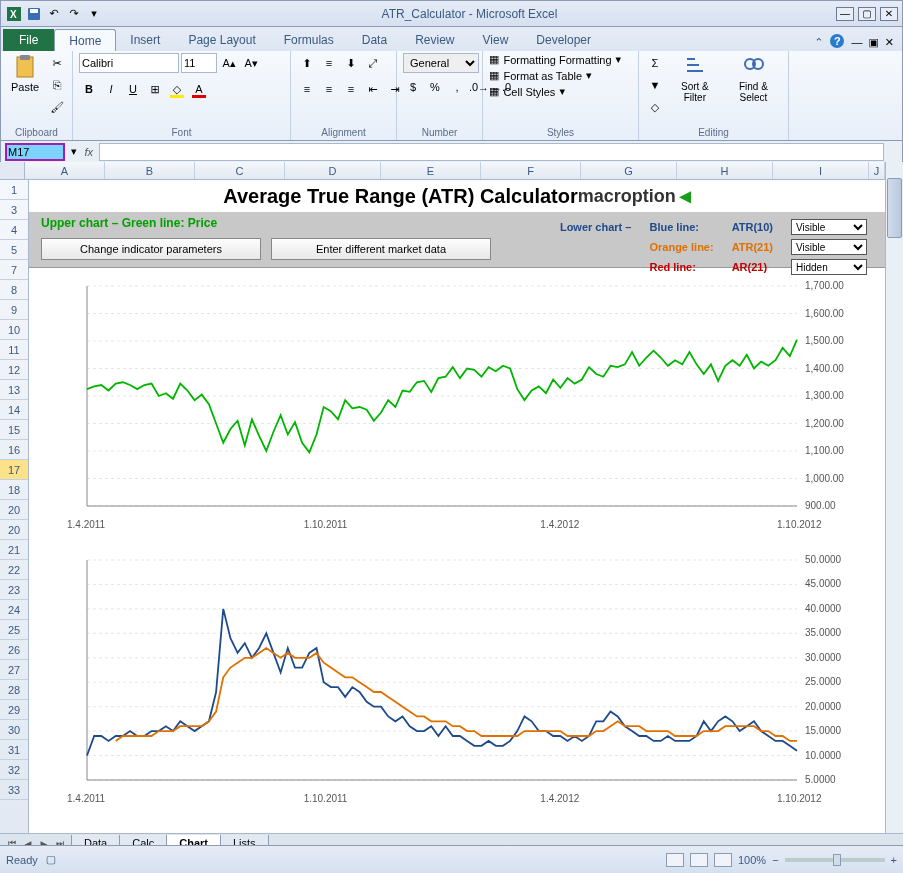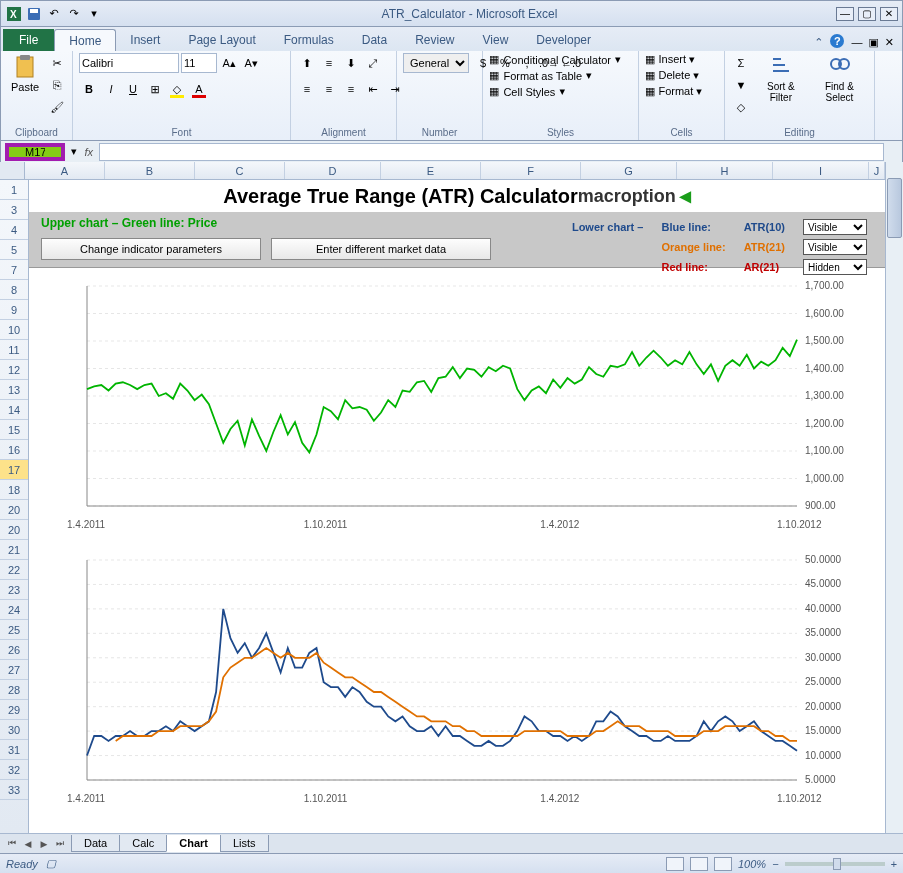"General" div.group-content { flex-direction: none -> column }
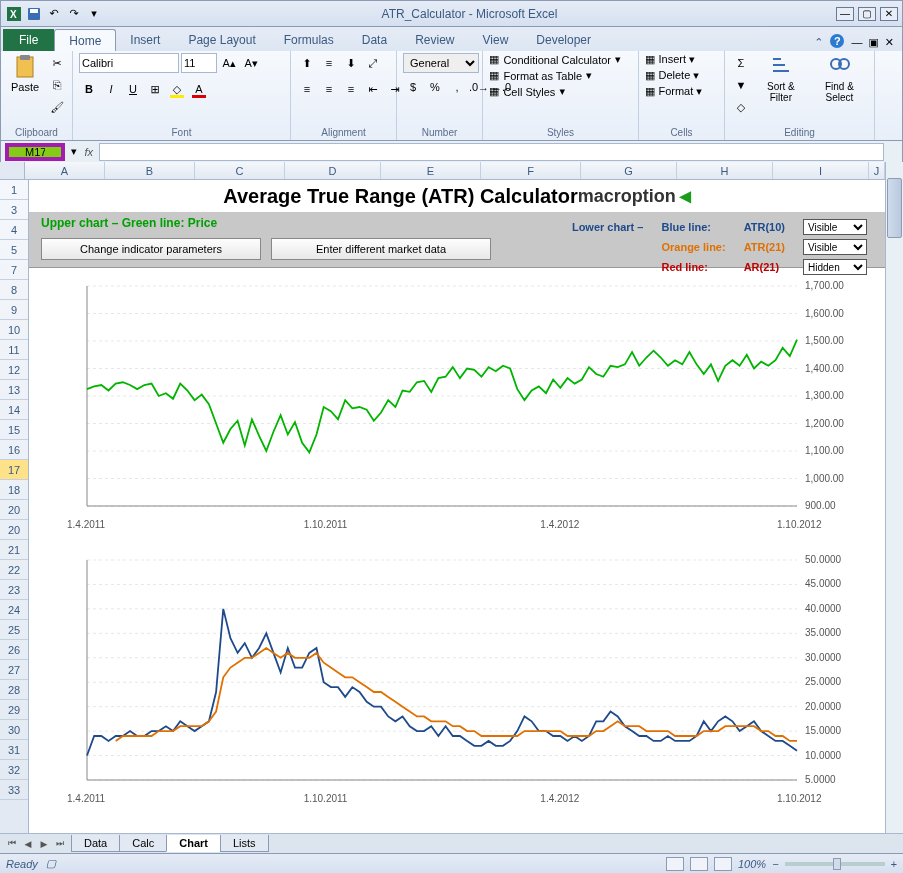"Conditional Calculator" span { text: Conditional Calculator -> Formatting Formatting }
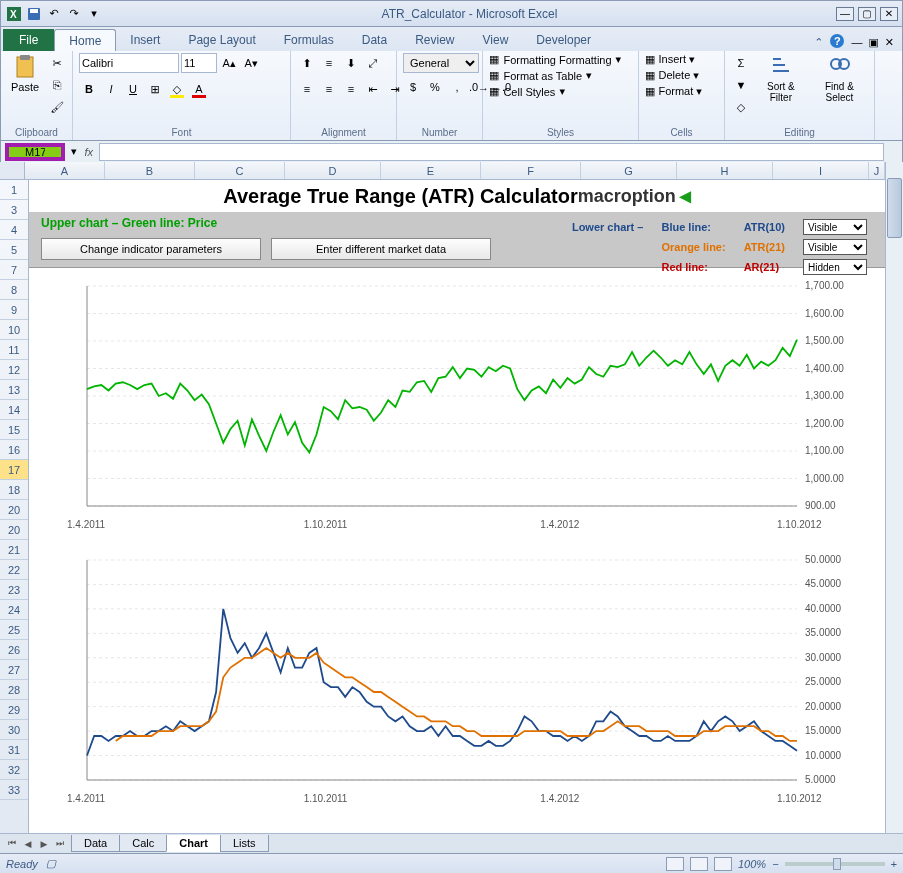"▦ Insert ▾" div.ribbon-group { html: <div> <div> <div>▦ <span>Insert</span> ▾</div> <div>▦ <span>Delete</span> ▾</div> <div>▦ <span>Format</span> ▾</div> </div> <div>Cells</div> </div> -> none }
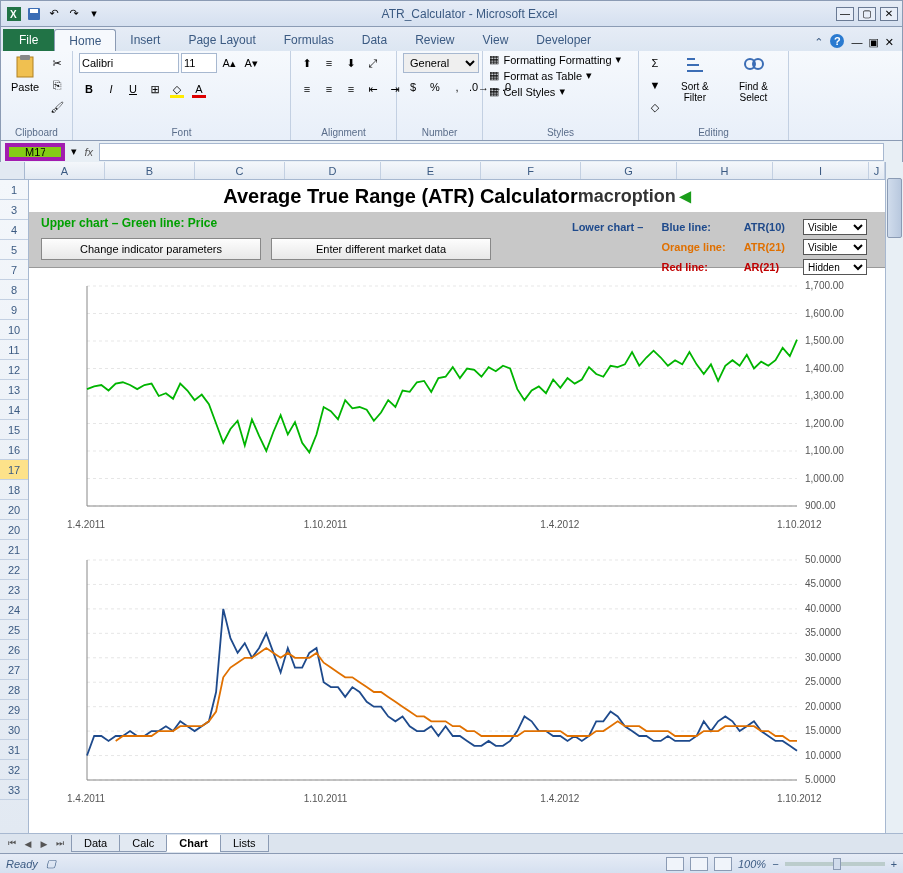"M17" .name-box { background: #84cc16 -> #7dd3fc; border: 4px solid #a21caf -> 2px solid #a21caf; padding: 0 16px -> 0 1px }
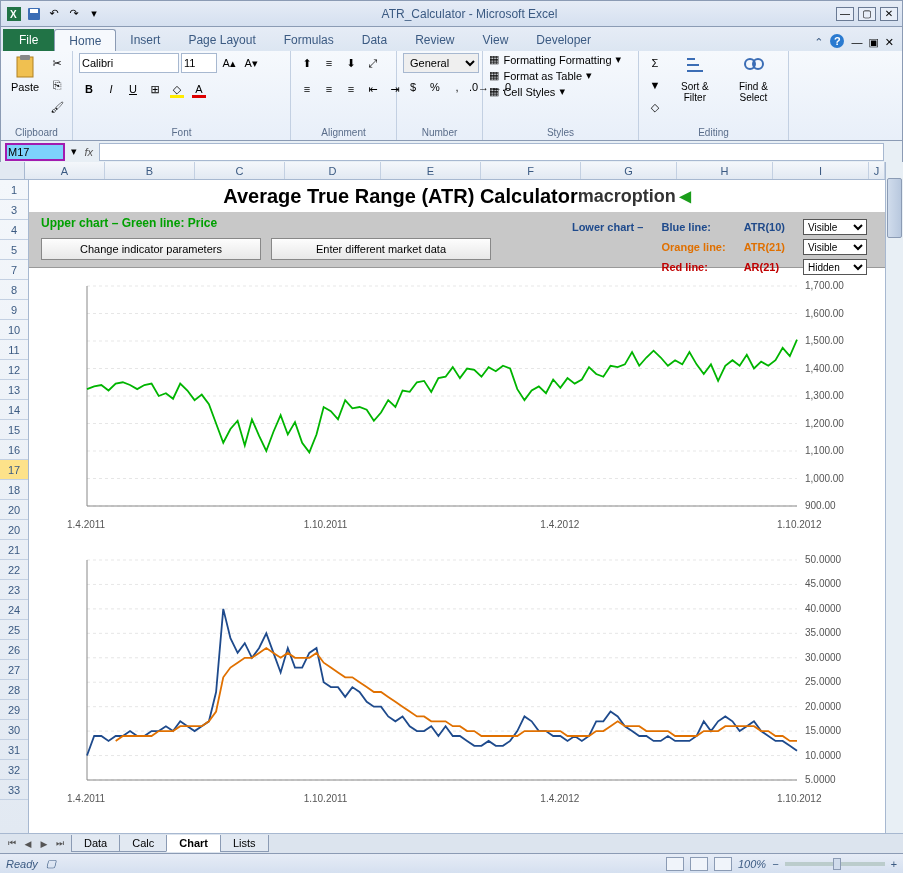"Visible" .visibility-dd { width: 64px -> 76px }
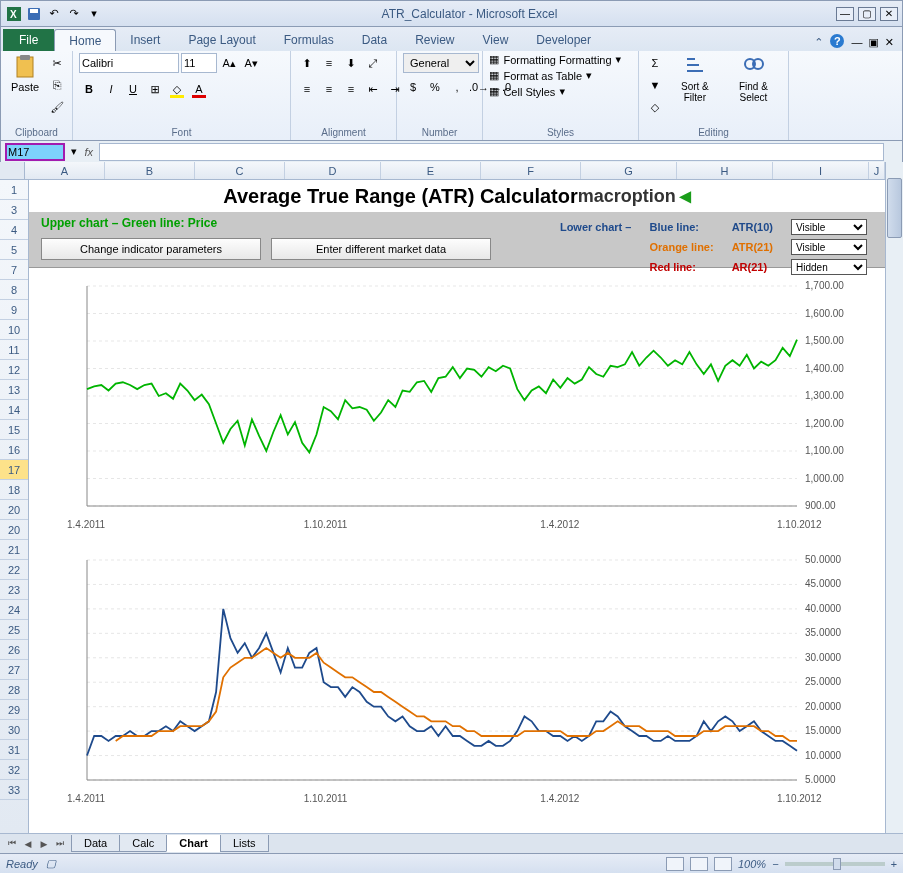"Ready" .statusbar { font-style: italic -> none; height: 20px -> 28px }
